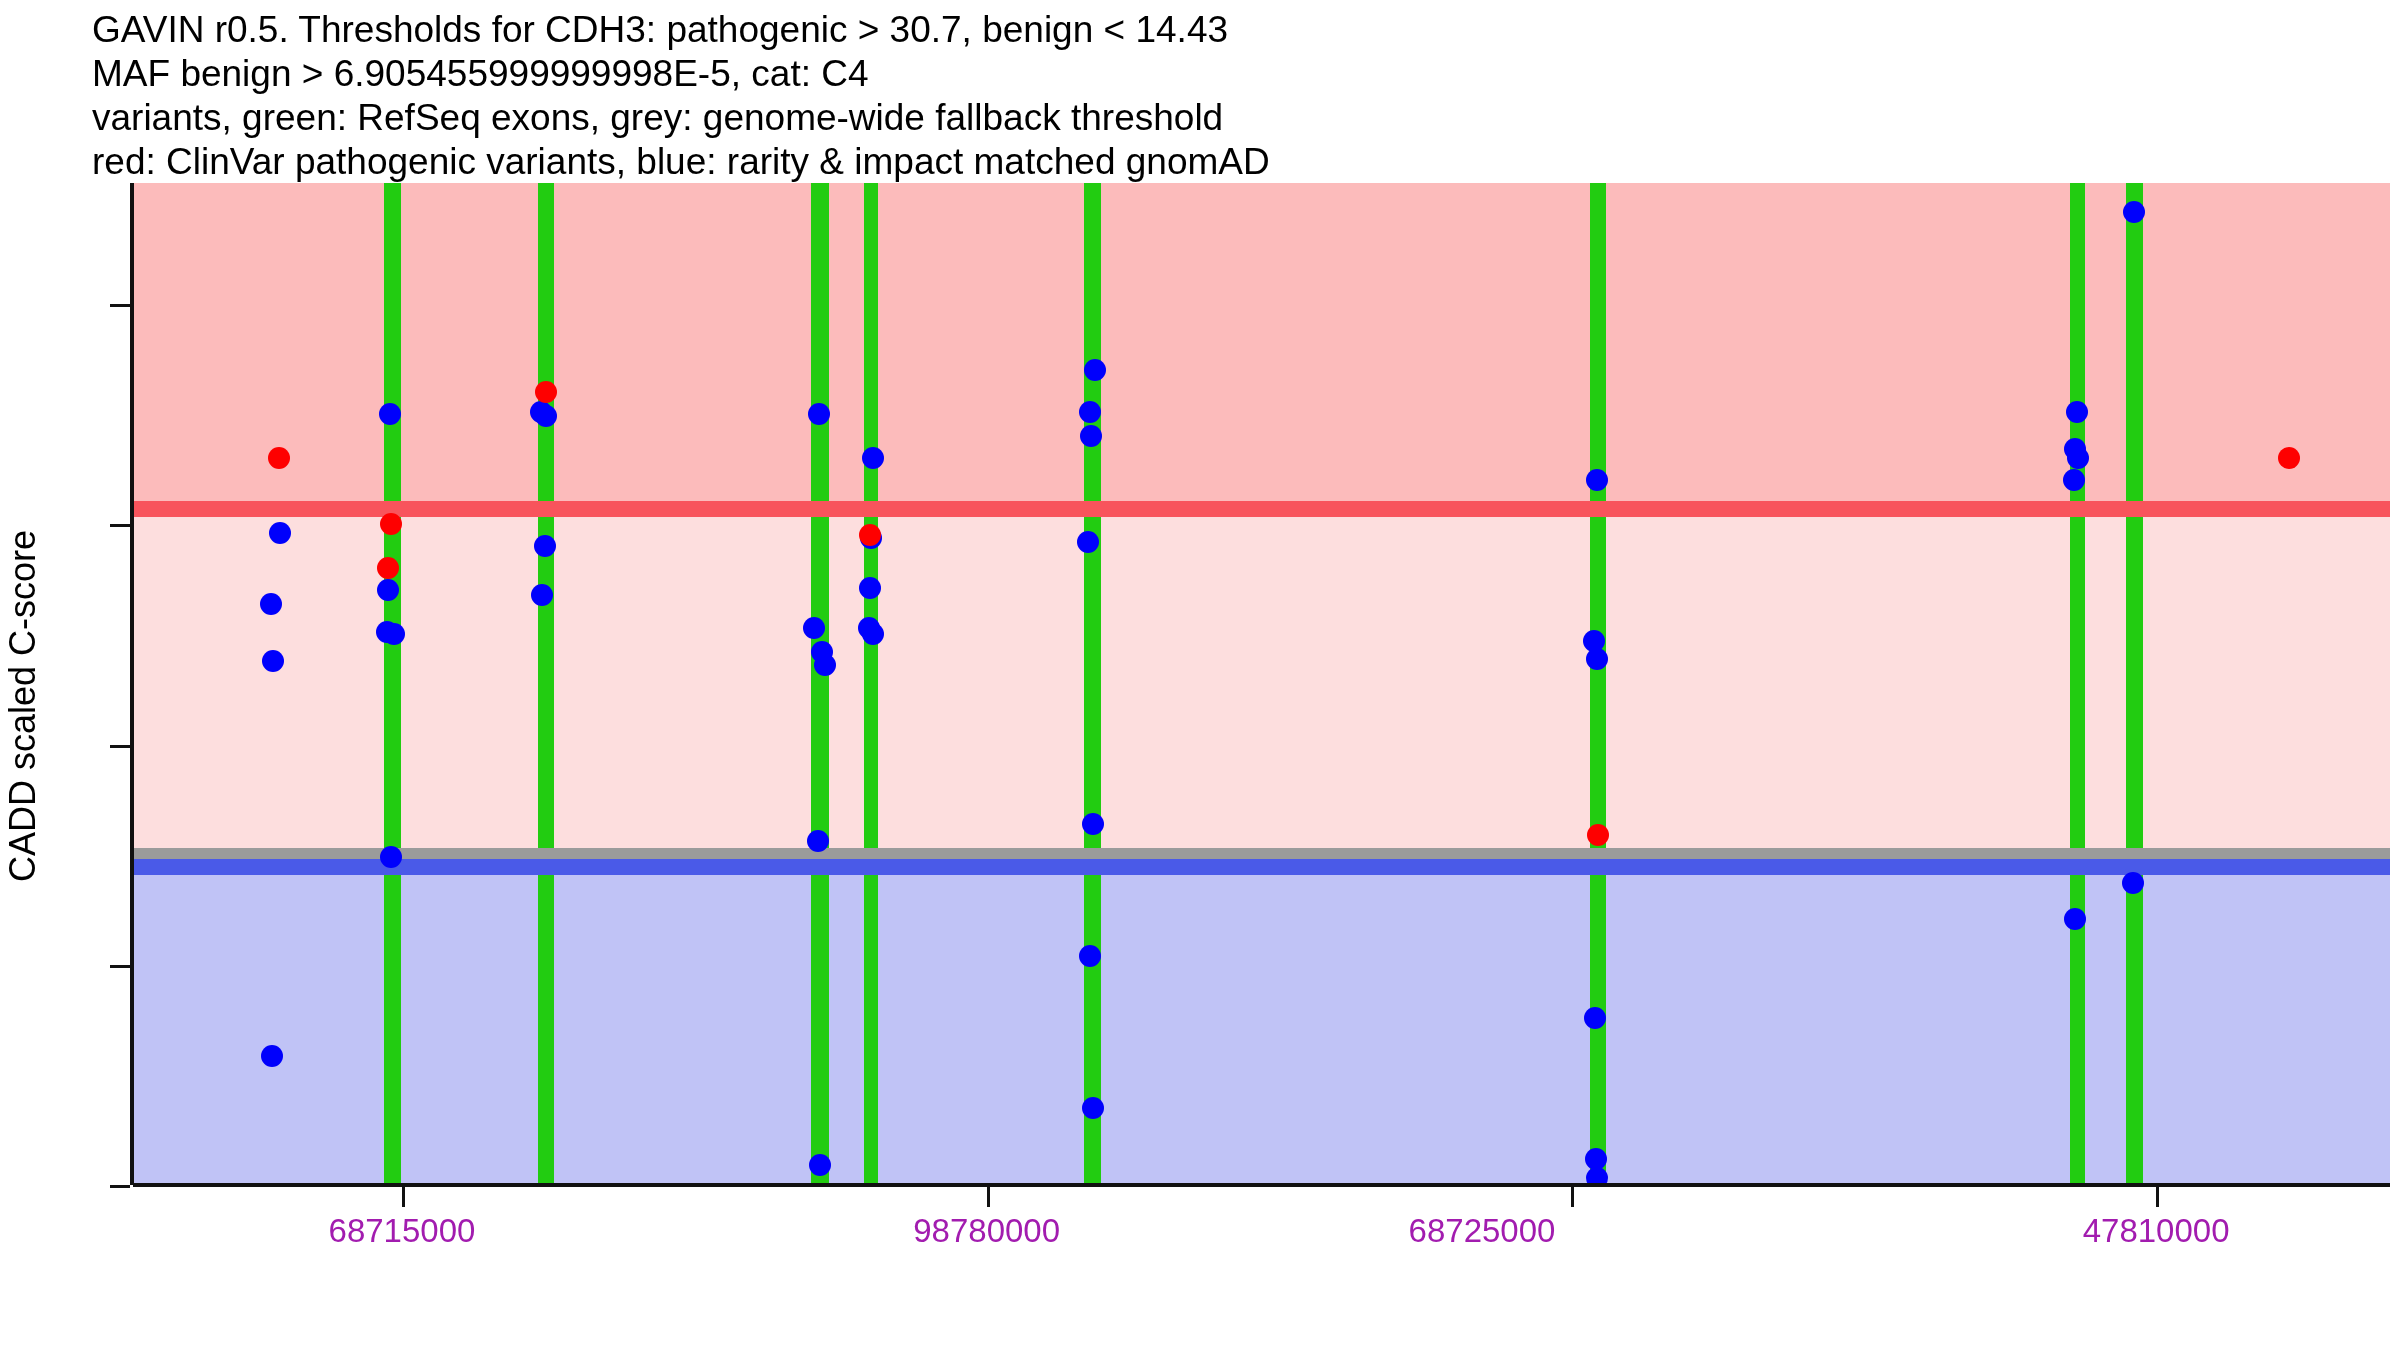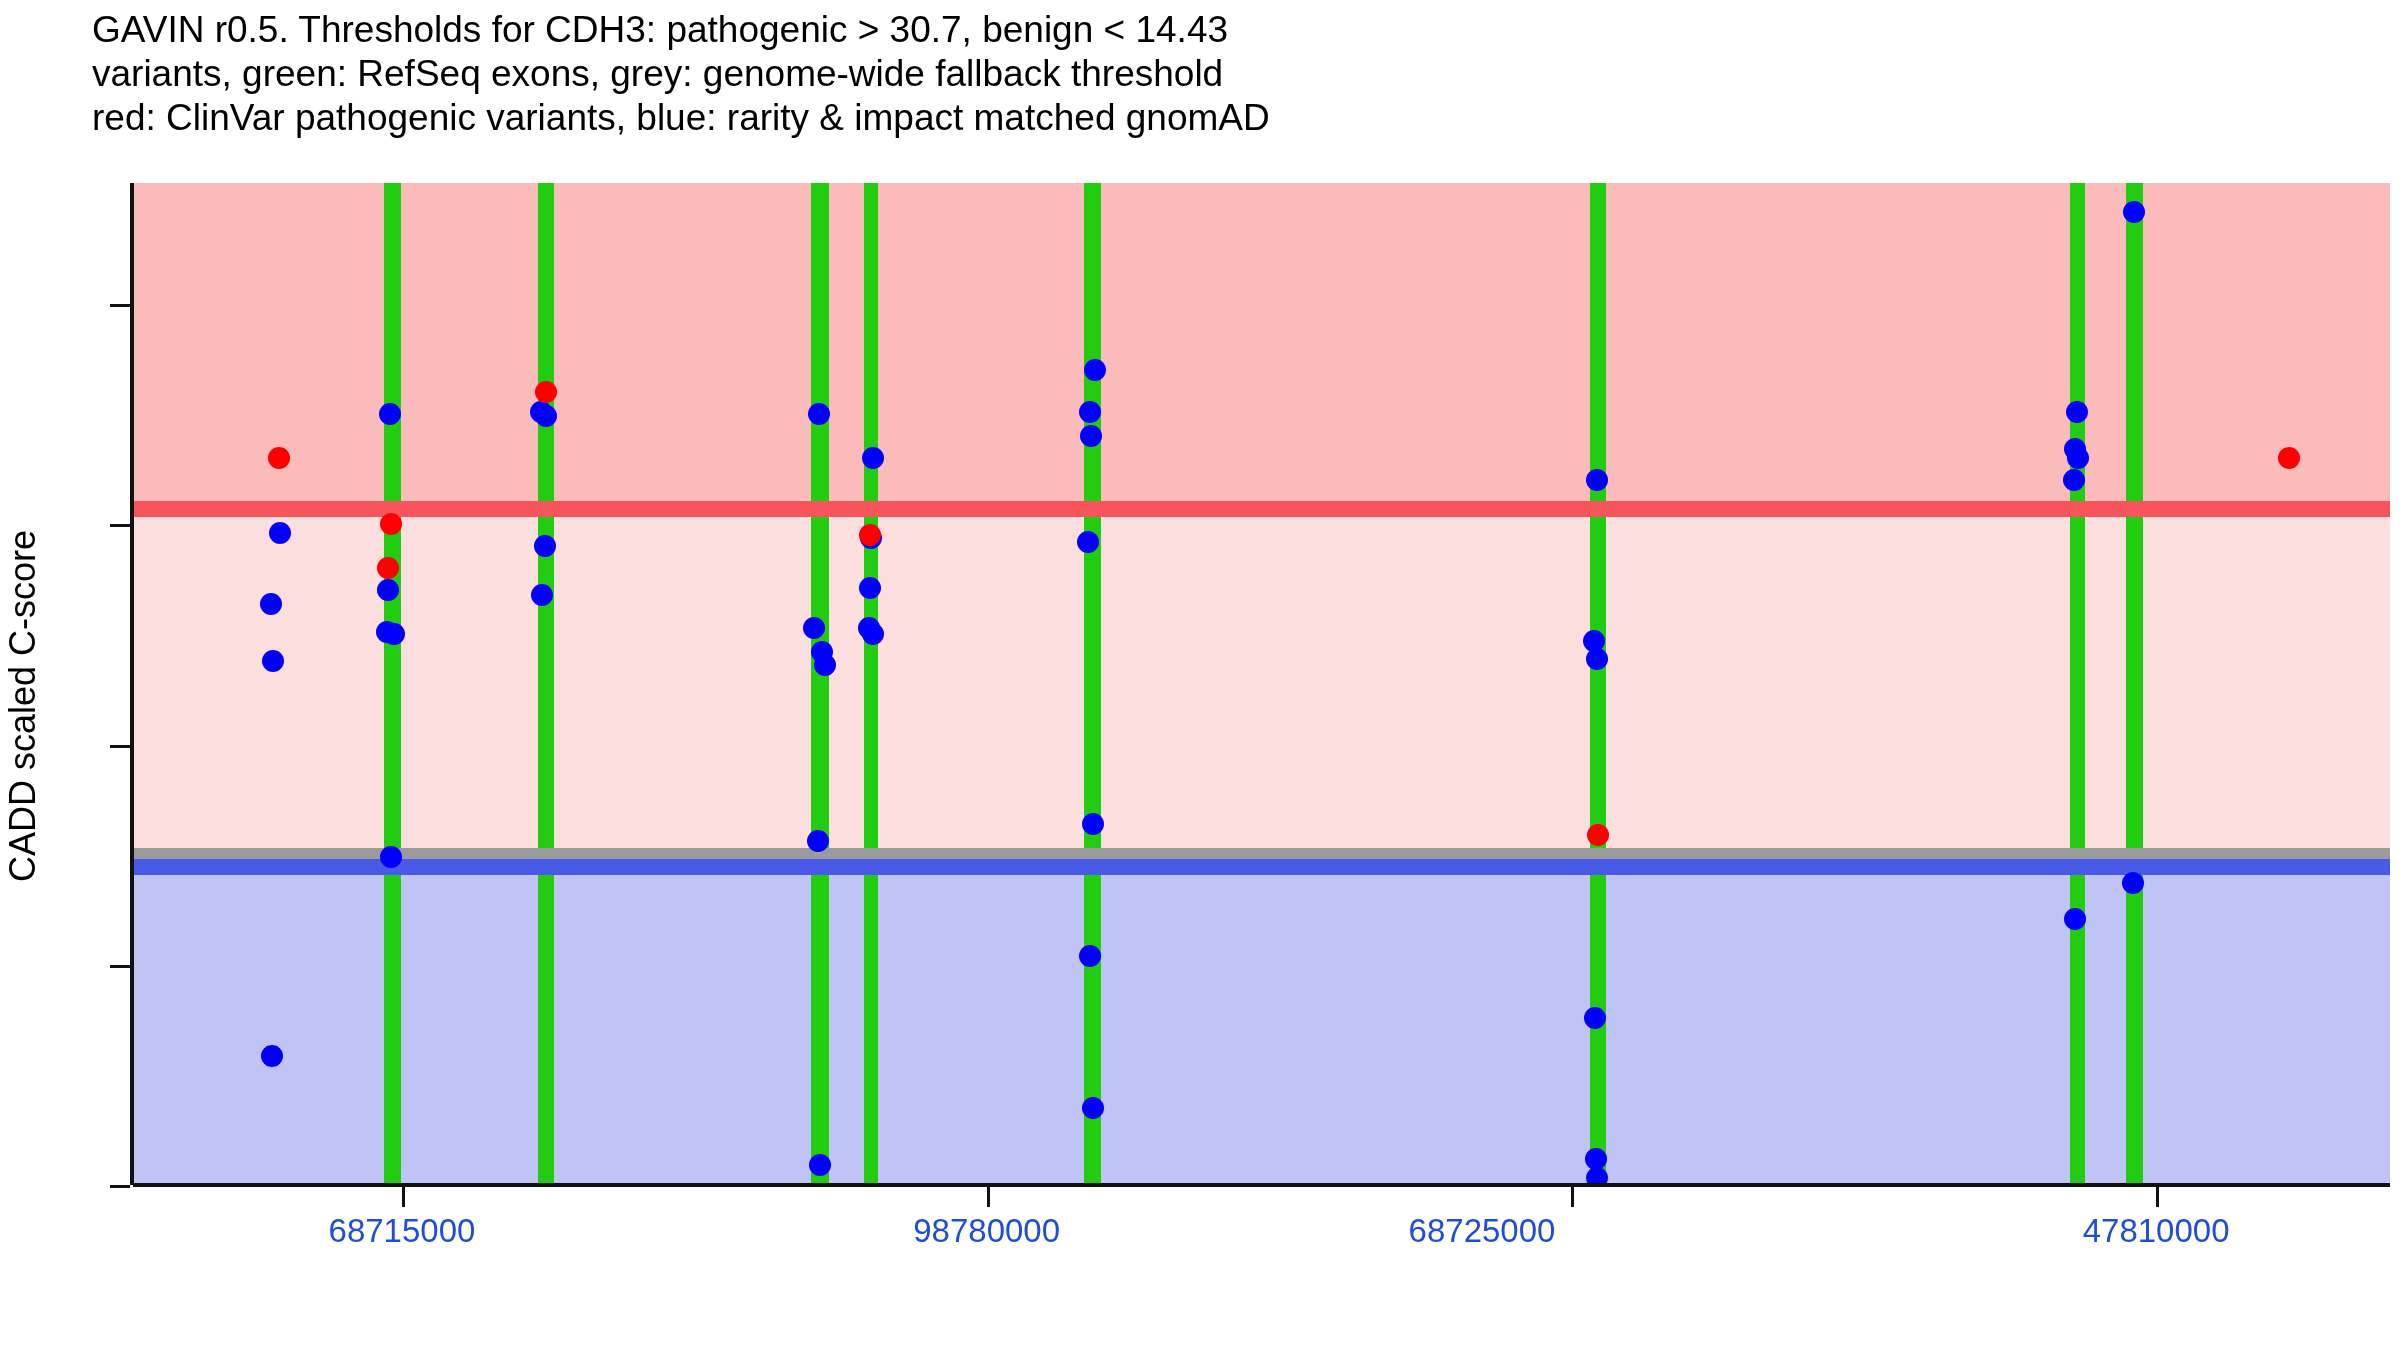"MAF benign > 6.905455999999998E-5, cat:" div.title-line { html: none -> <div>MAF benign &gt; 6.905455999999998E-5, cat: C4</div> }
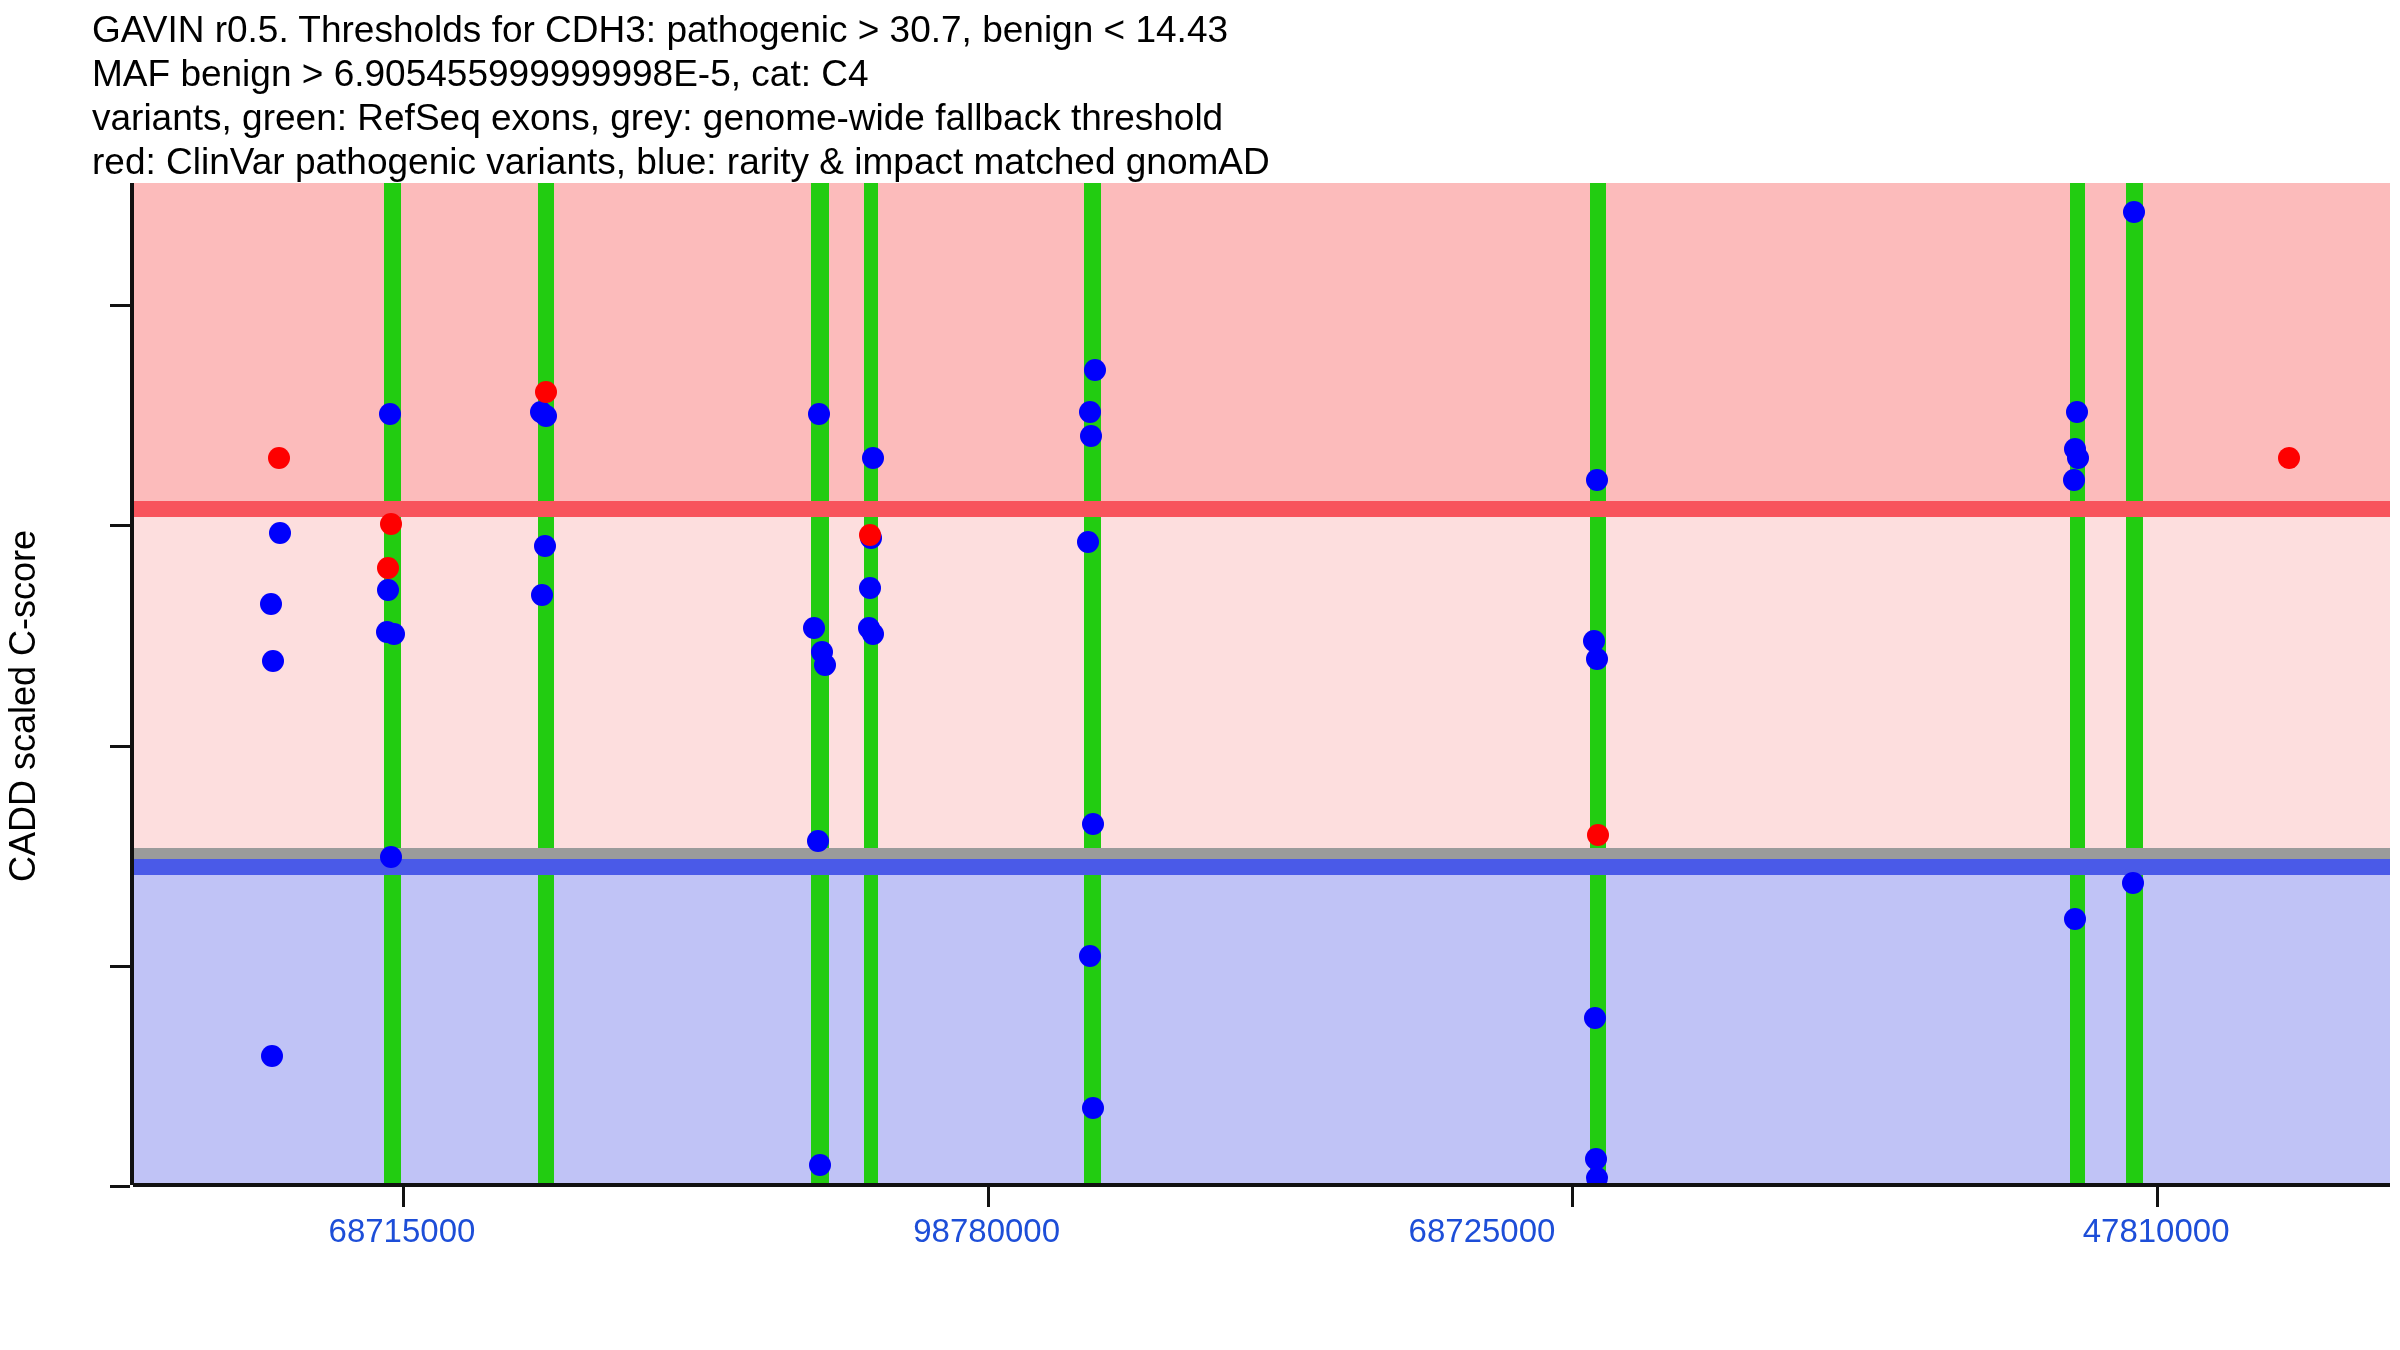"68715000" .xlabel { color: #1d4ed8 -> #a21caf }
